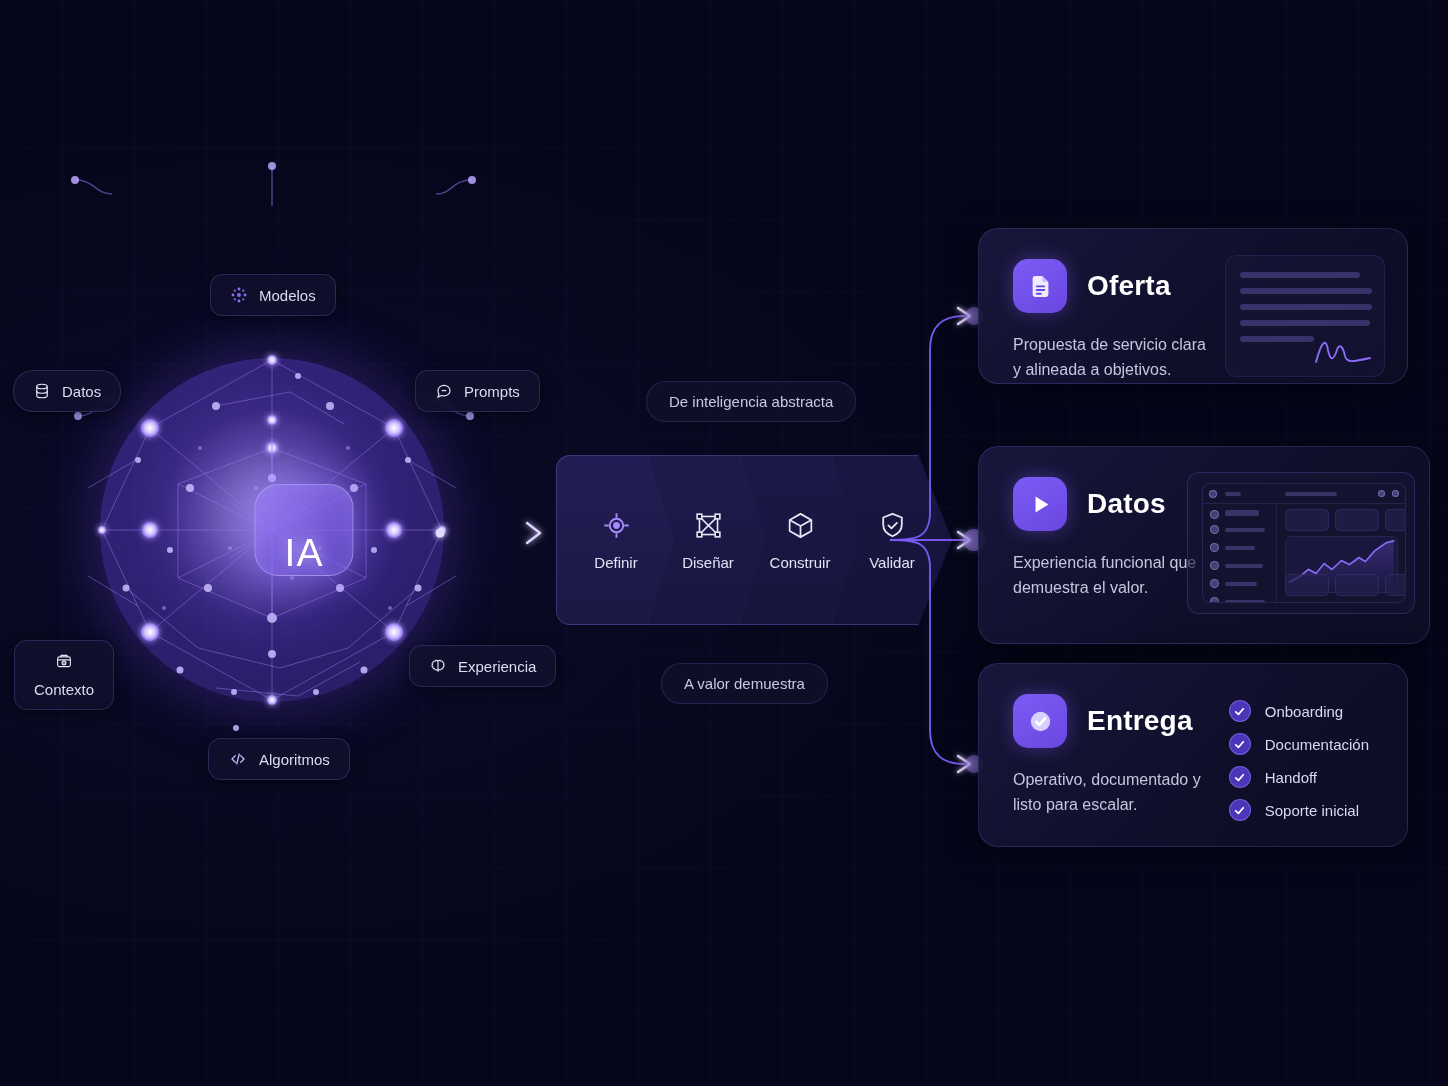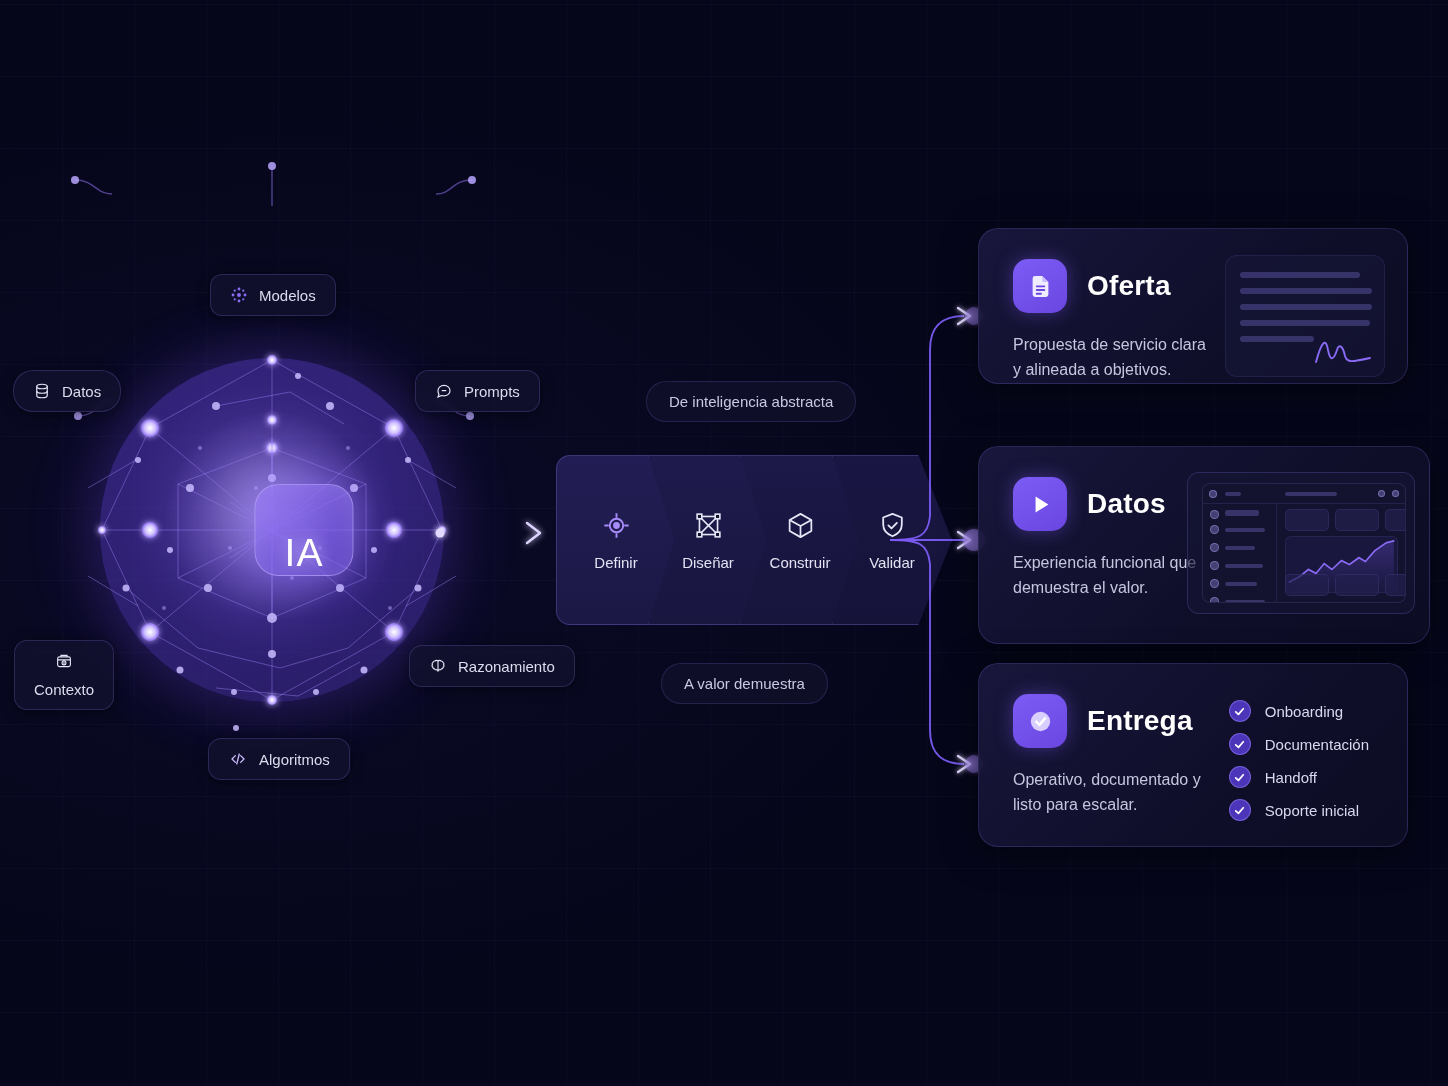"Razonamiento" span { text: Razonamiento -> Experiencia }
